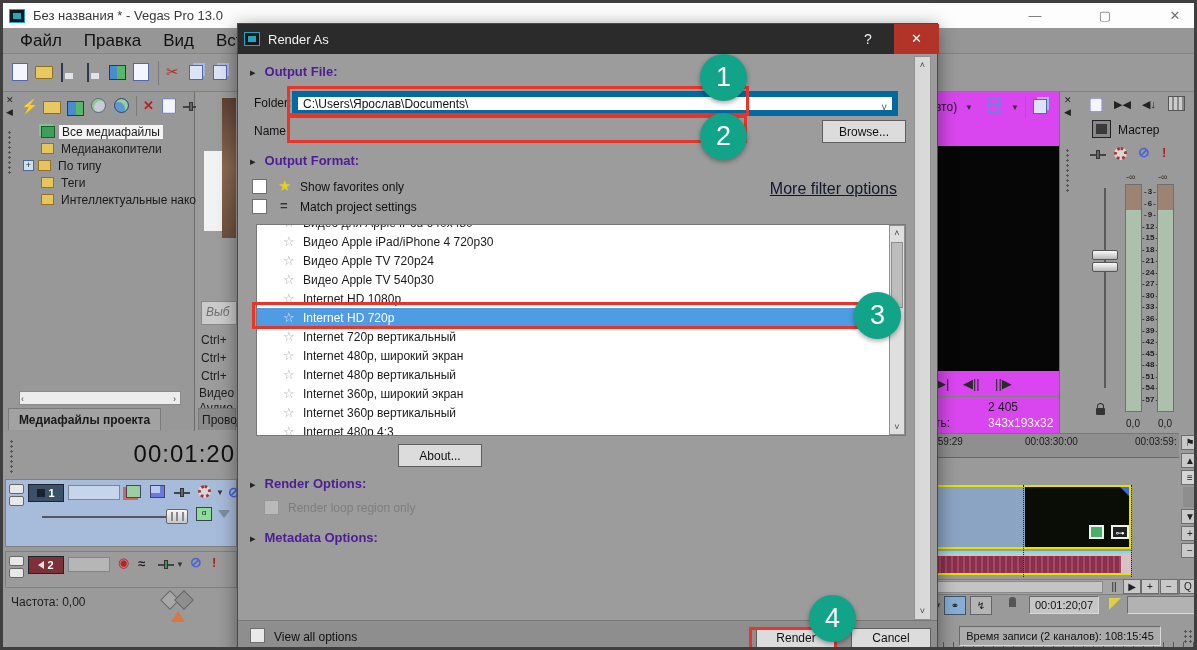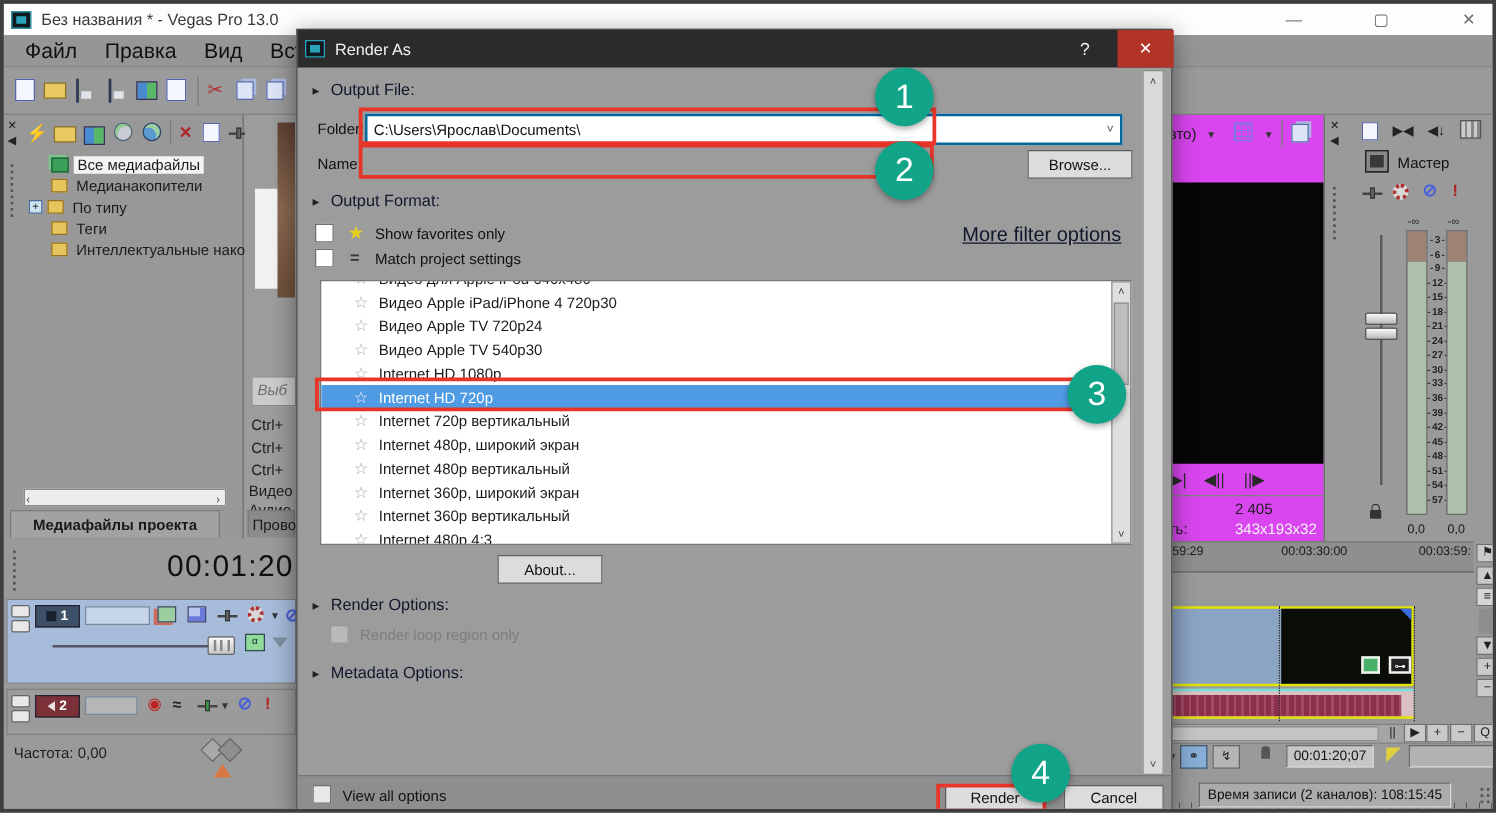"Output File:" .dlghdr { color: #0f172a -> #4c1d95; font-weight: normal -> bold }
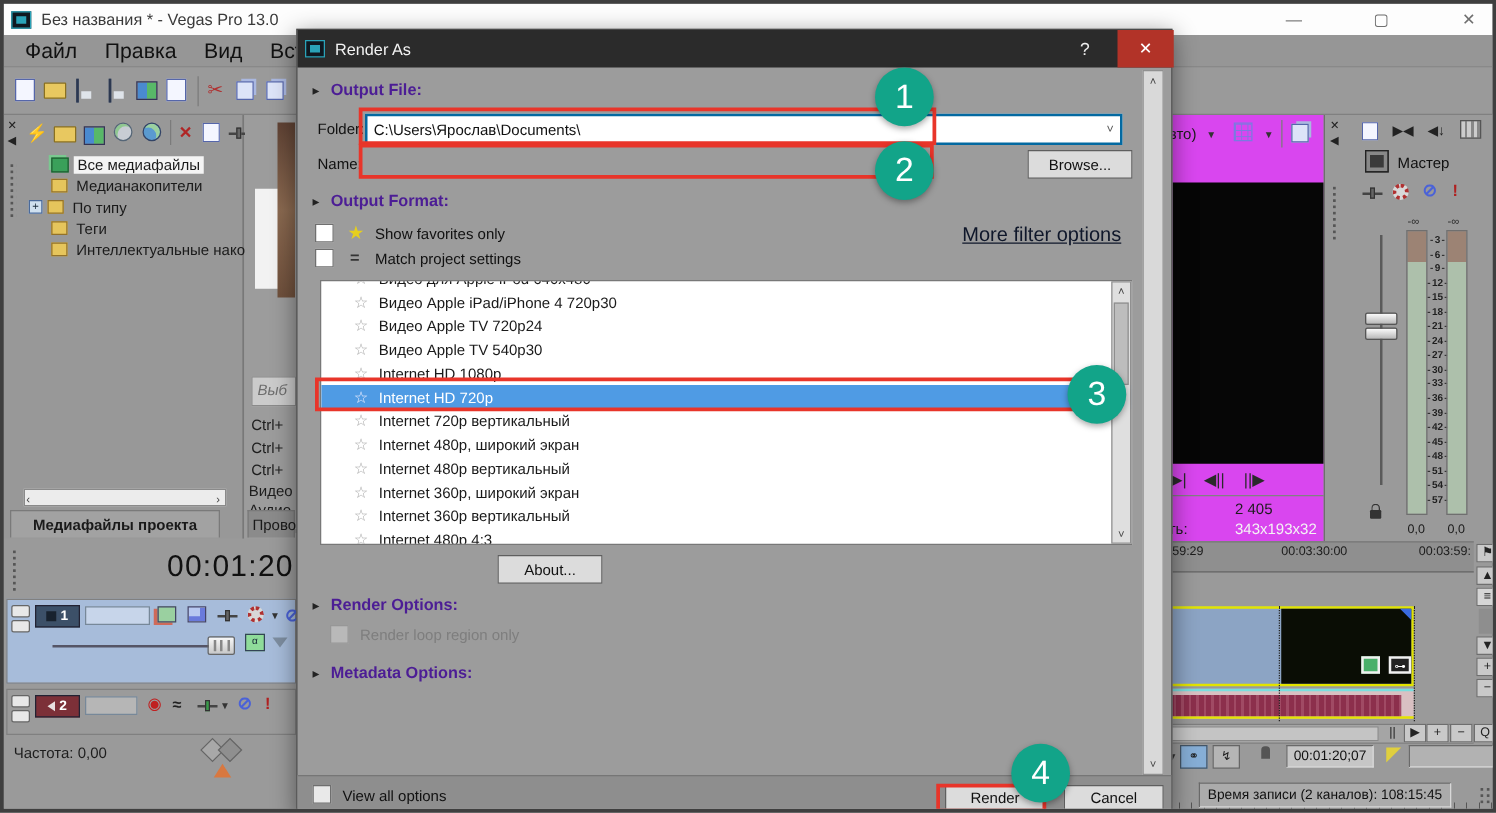"C:\Users\Ярослав\Documents\" .tfield { border: 2px solid #0369a1 -> 6px solid #0369a1 }
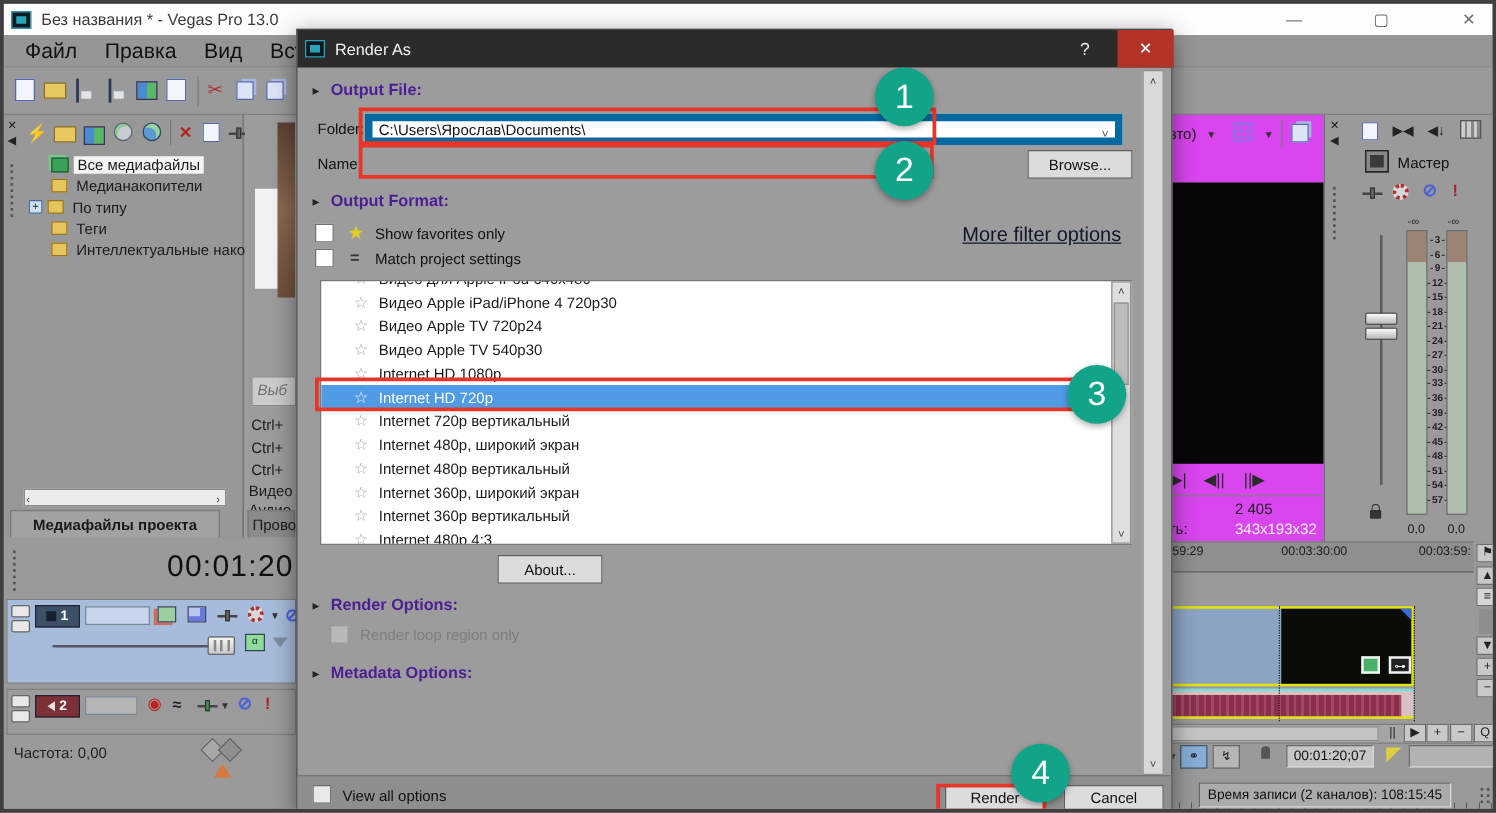"Медиафайлы проекта" div.tab { width: 168px -> 153px }
